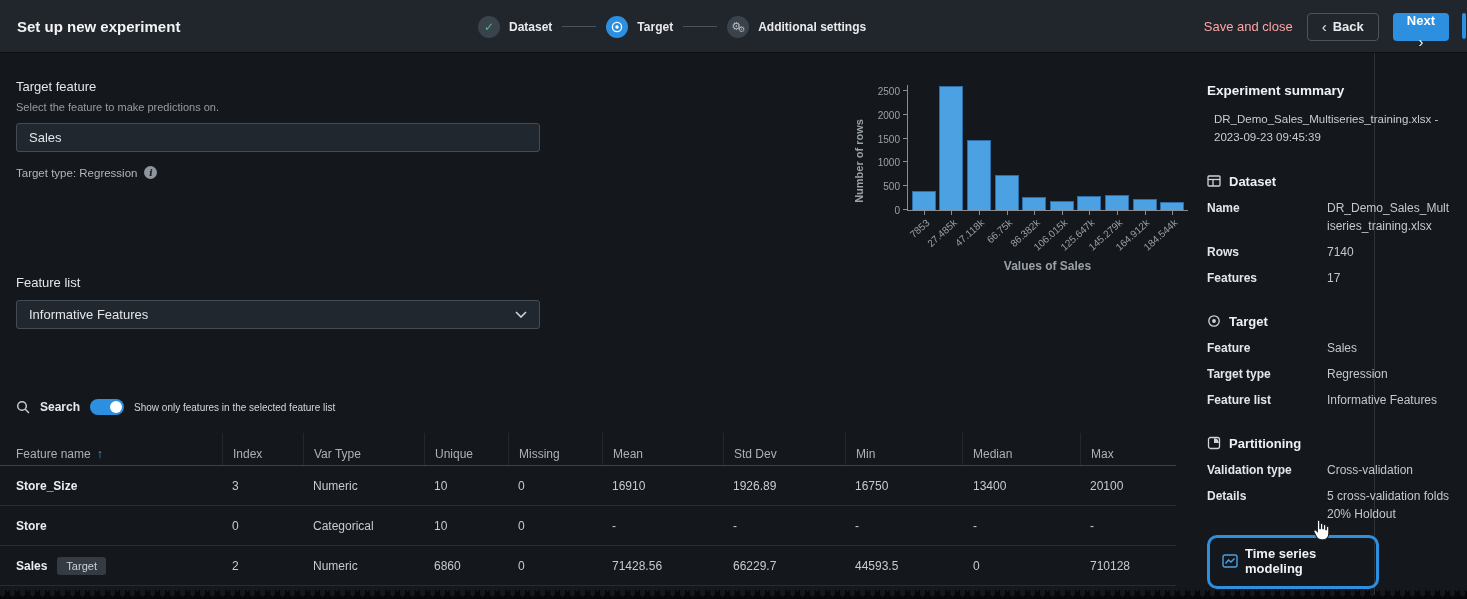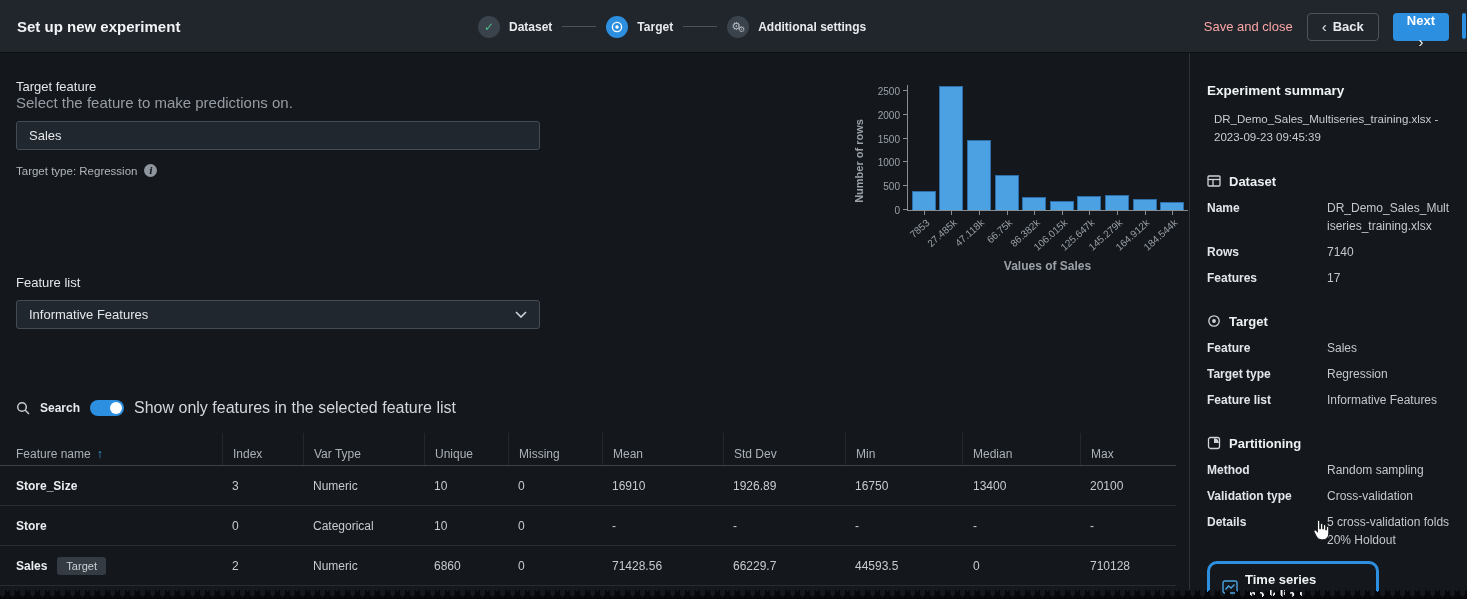"Target feature" .left-pane { width: 1190px -> 1375px }
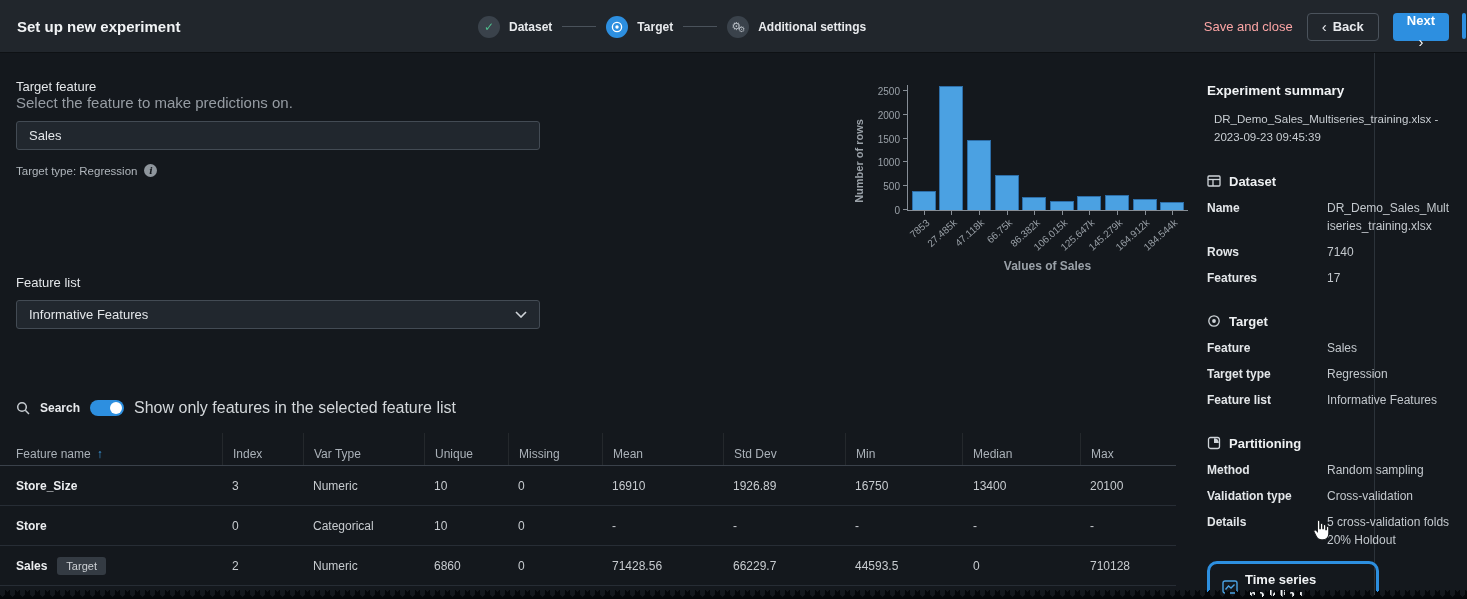"Select the feature to make" .fld-desc { font-size: 15px -> 11px; margin-top: none -> 7px }
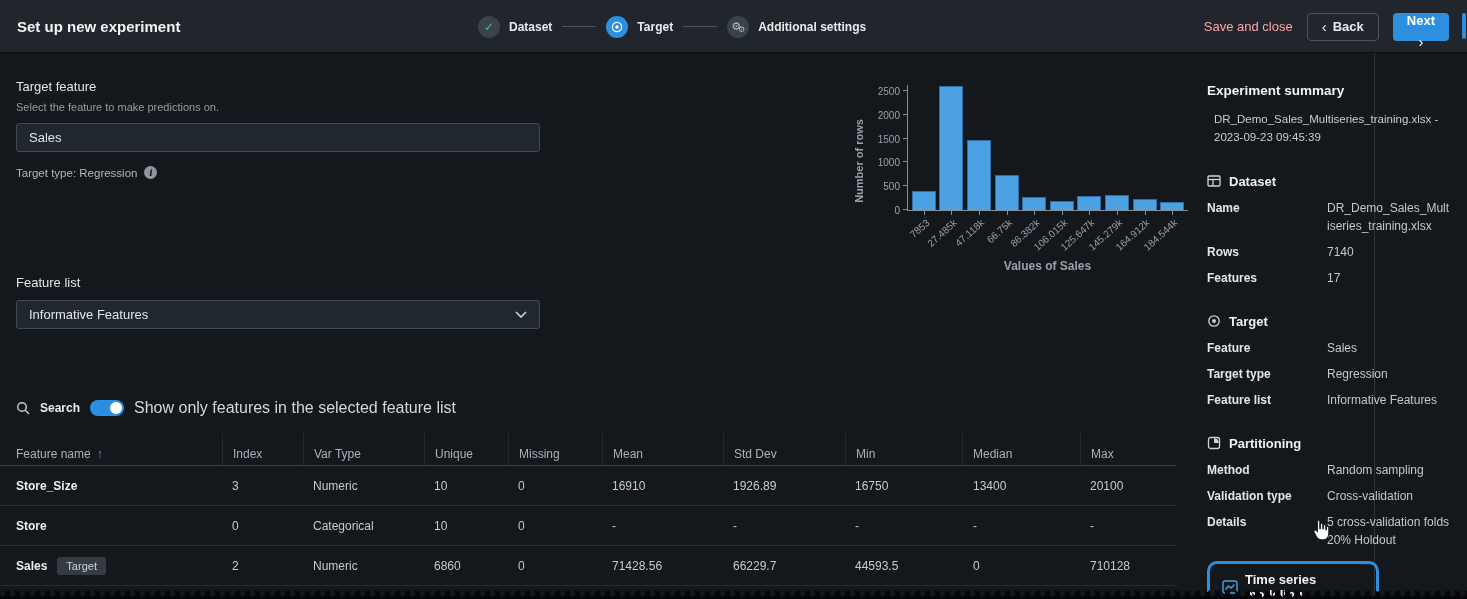"Show only features in the" .toggle-lbl { font-size: 16px -> 10px }
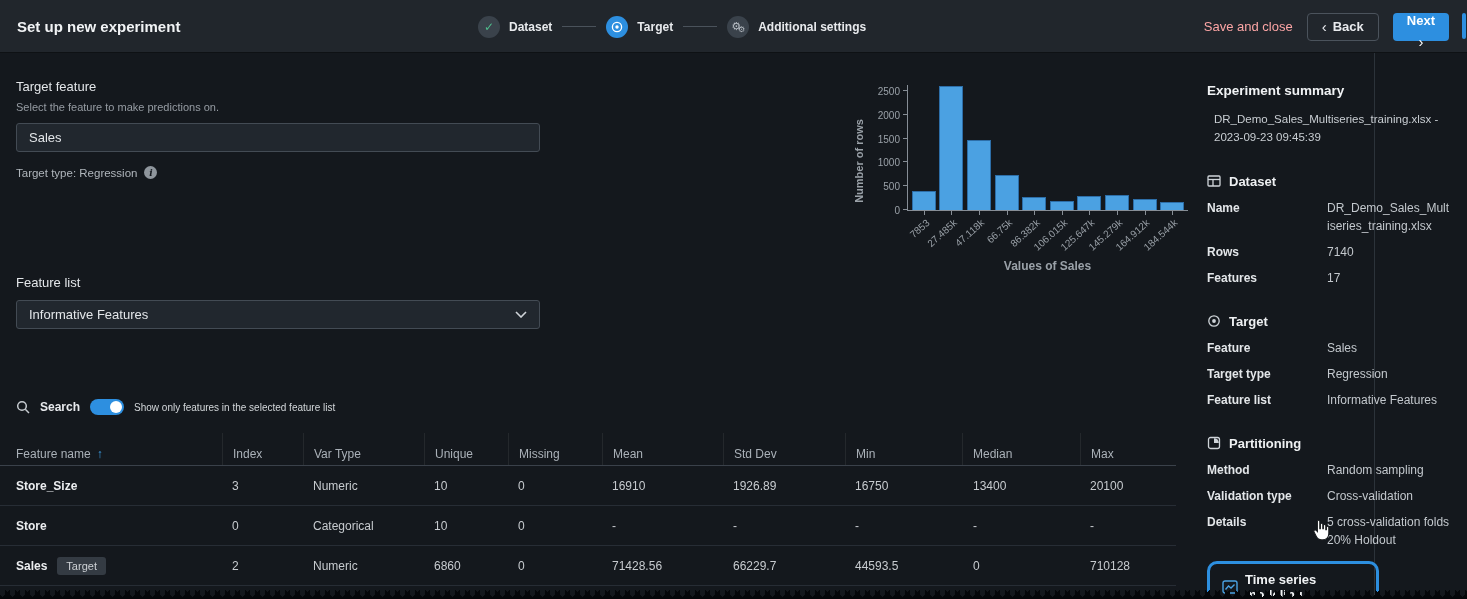"Method" div.sb-row { html: <div> <span>Method</span> <span>Random sampling</span> </div> -> none }
